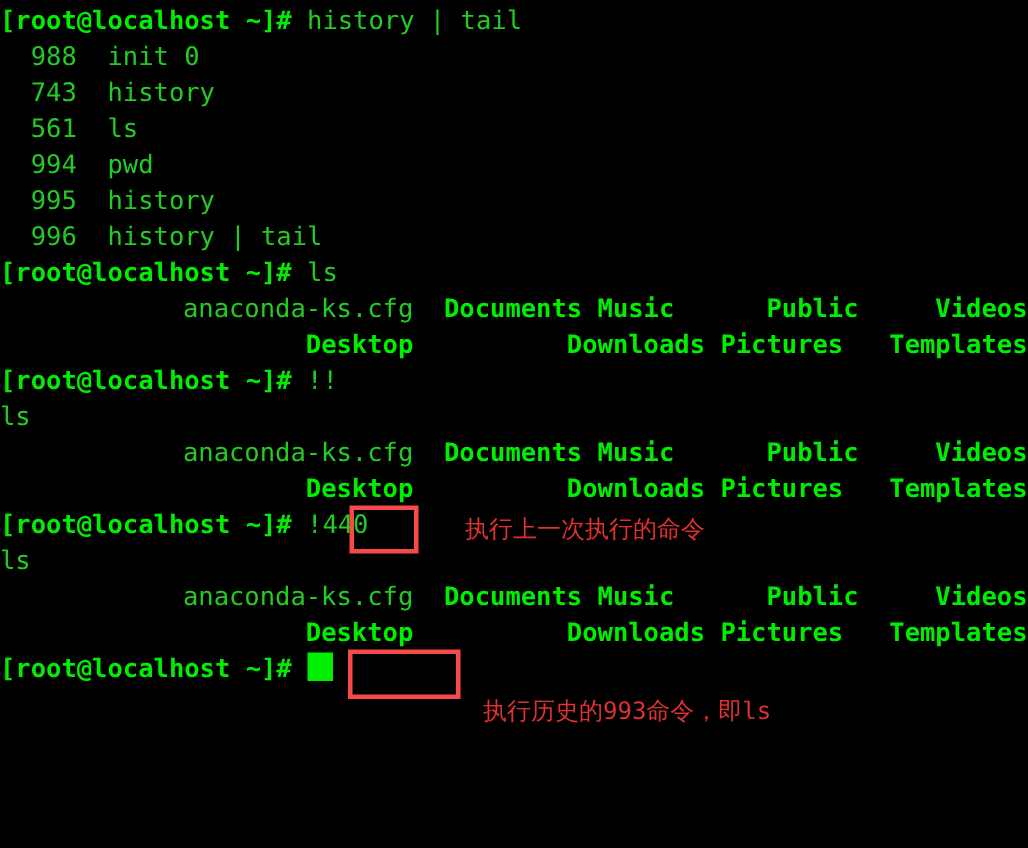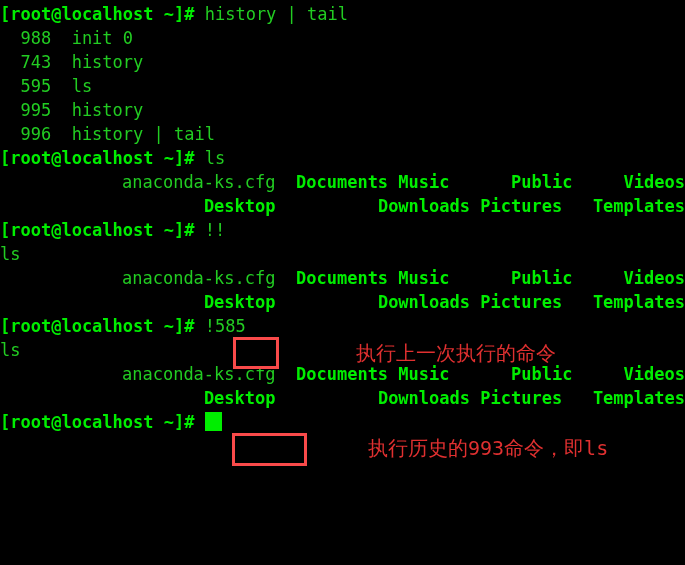"595 ls" div.line { text: 595 -> 561 }
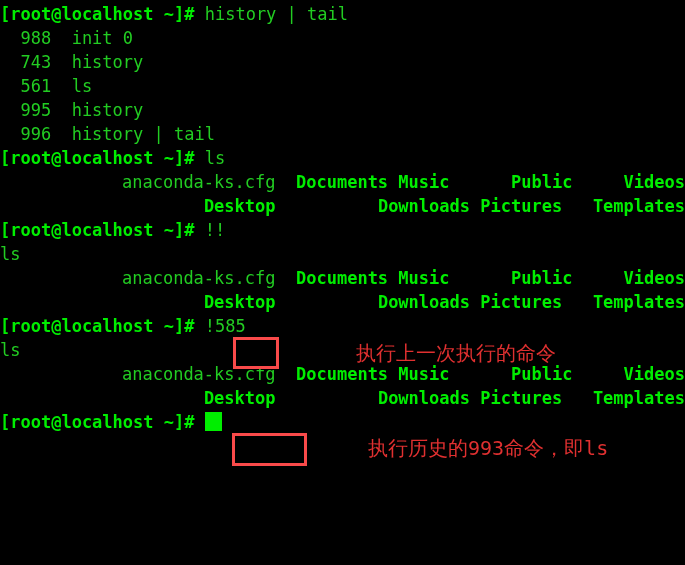"994 pwd" div.line { html: none -> <div> 994 pwd</div> }
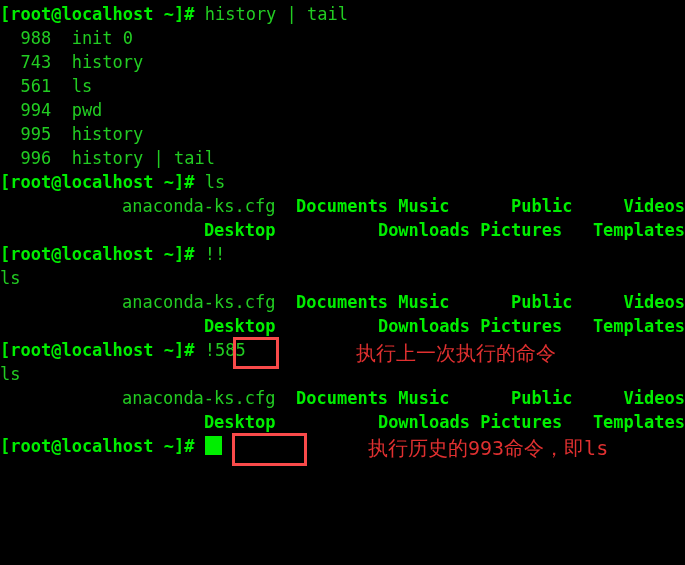"!585" span.cmd { text: 585 -> 440 }
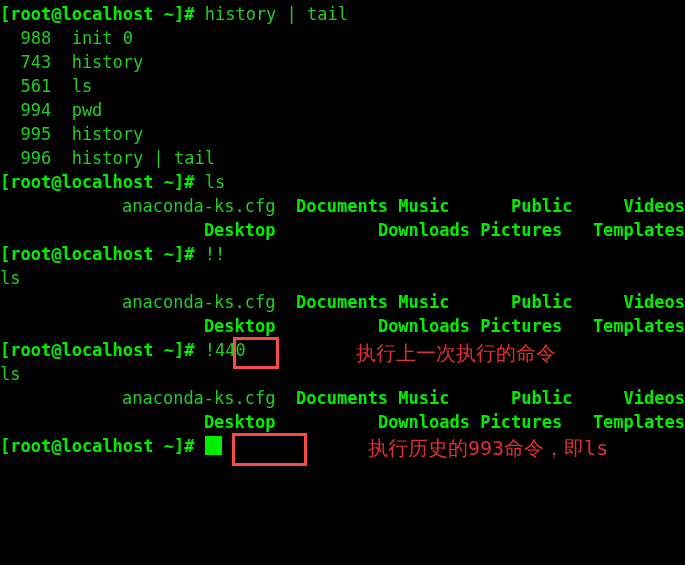"执行上一次执行的命令" .anntext { font-size: 20px -> 16px; margin-left: 46px -> none }
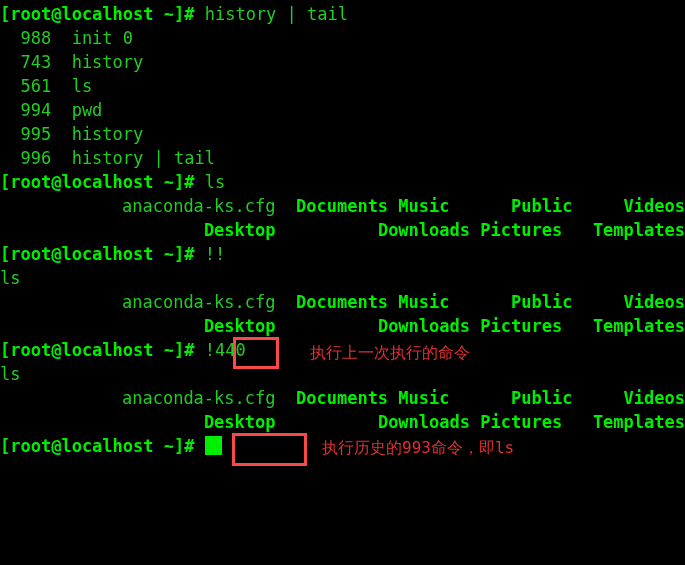"执行历史的993命令，即ls" div.anntext { top: 438px -> 464px }
